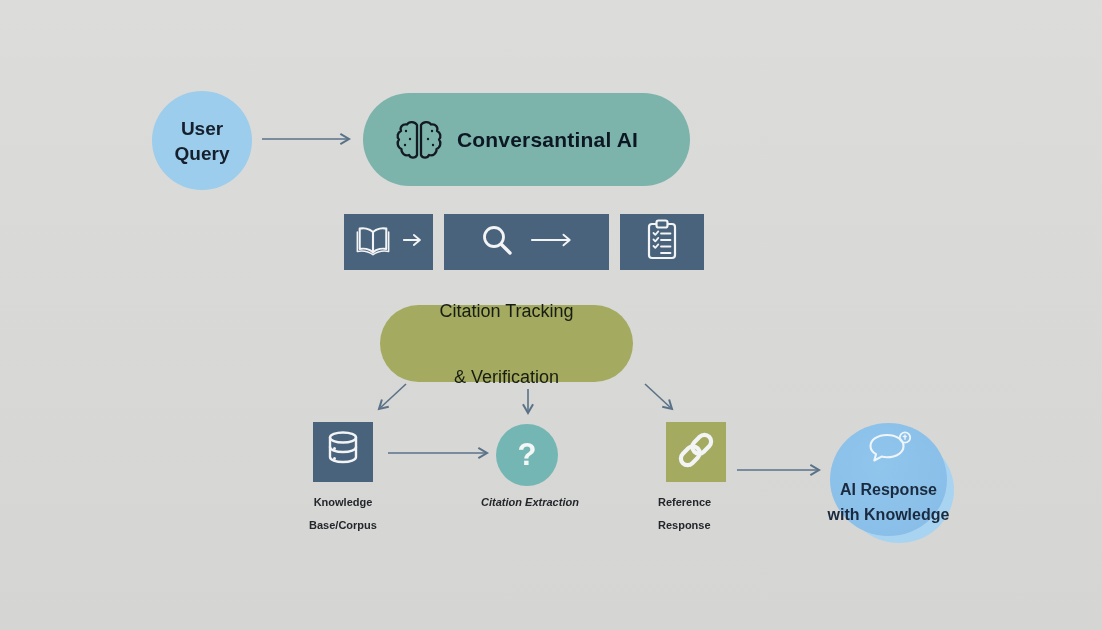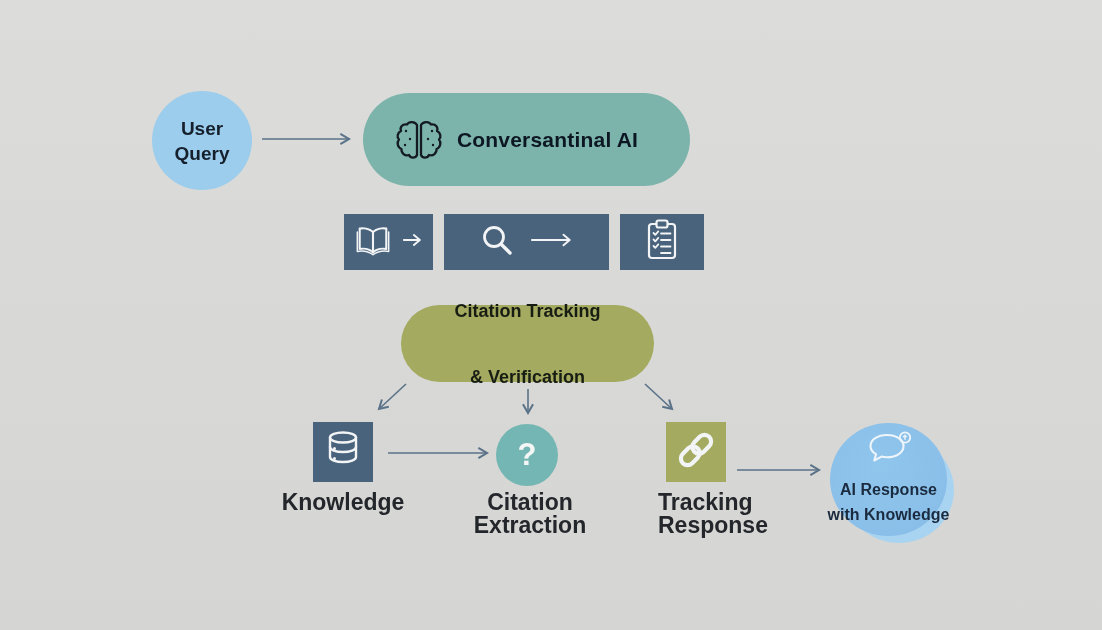"Citation Tracking" .cite-pill { font-weight: 700 -> 400; left: 401px -> 380px }
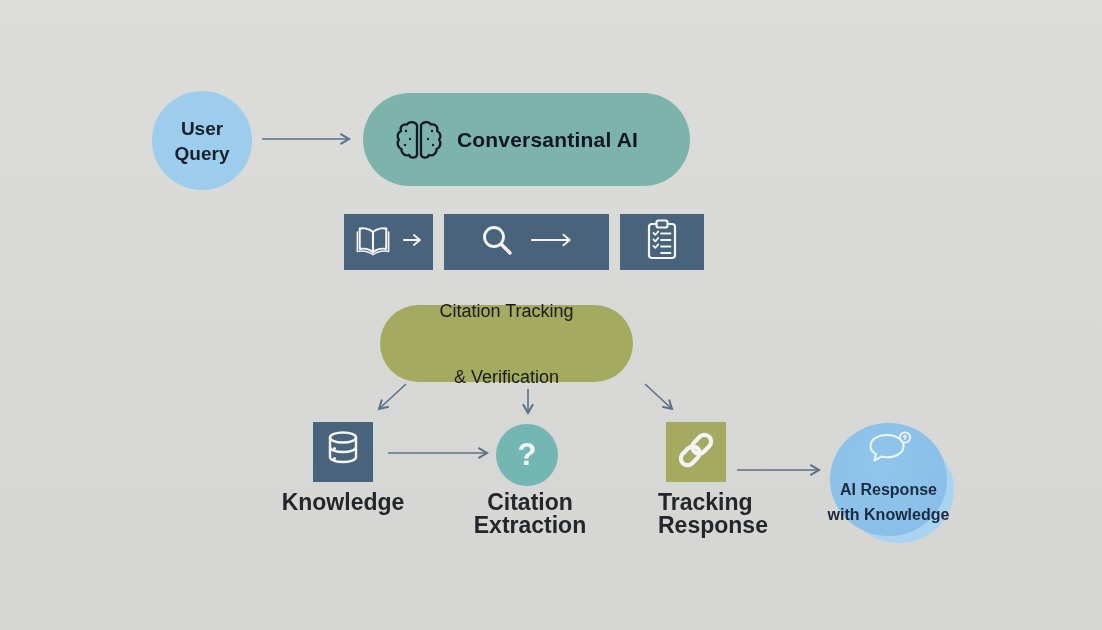"Knowledge" .label { font-size: 23px -> 11px }
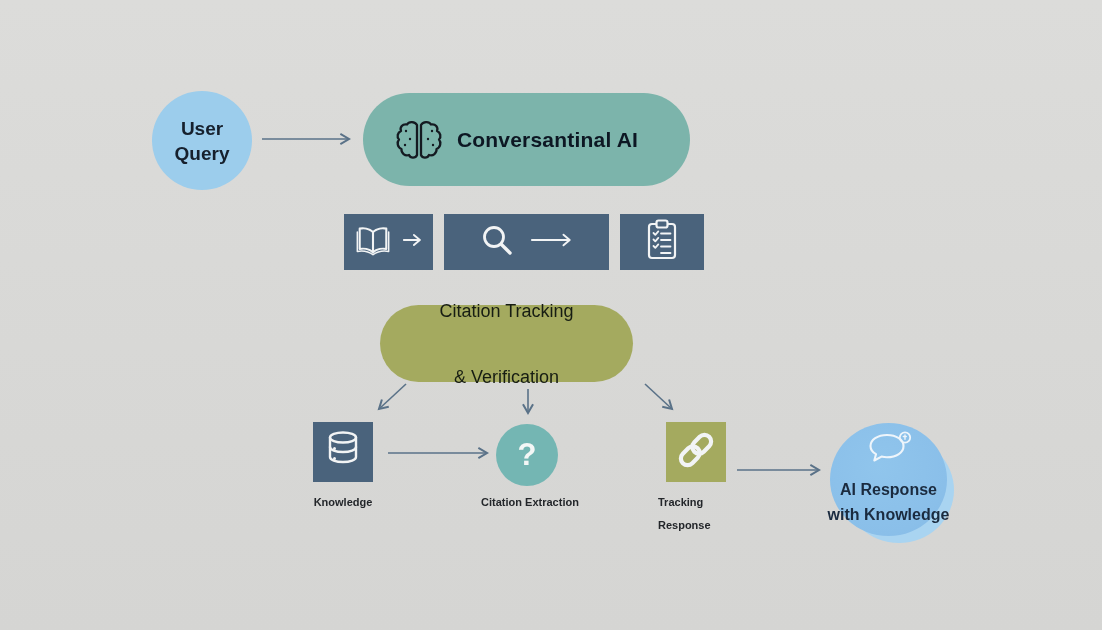"Citation Extraction" .q-label { font-style: none -> italic }
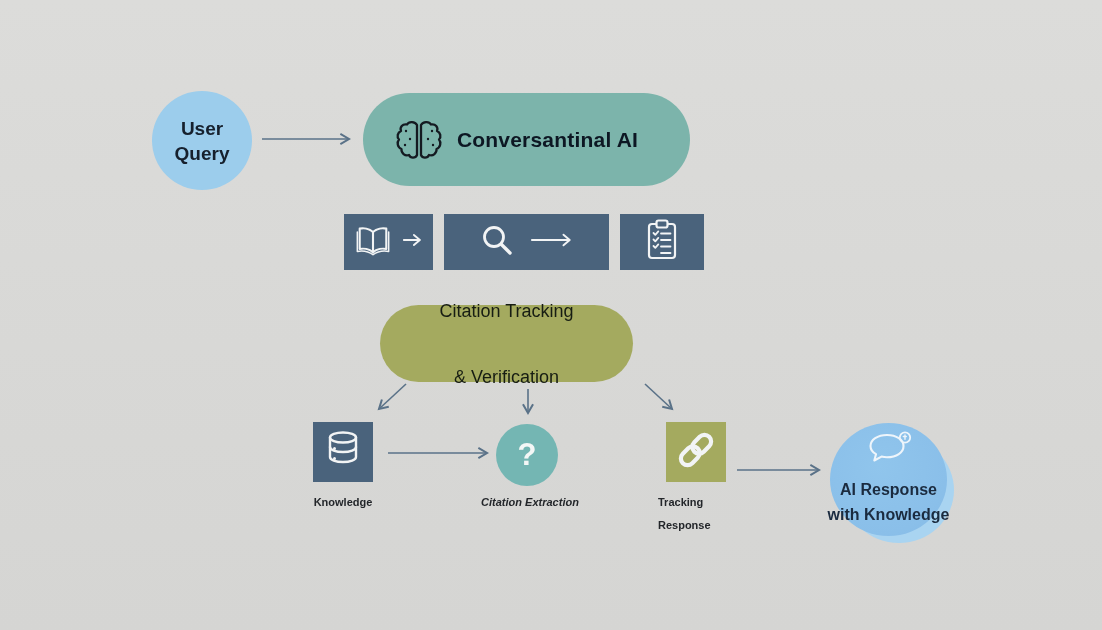"Tracking" div { text: Tracking -> Reference }
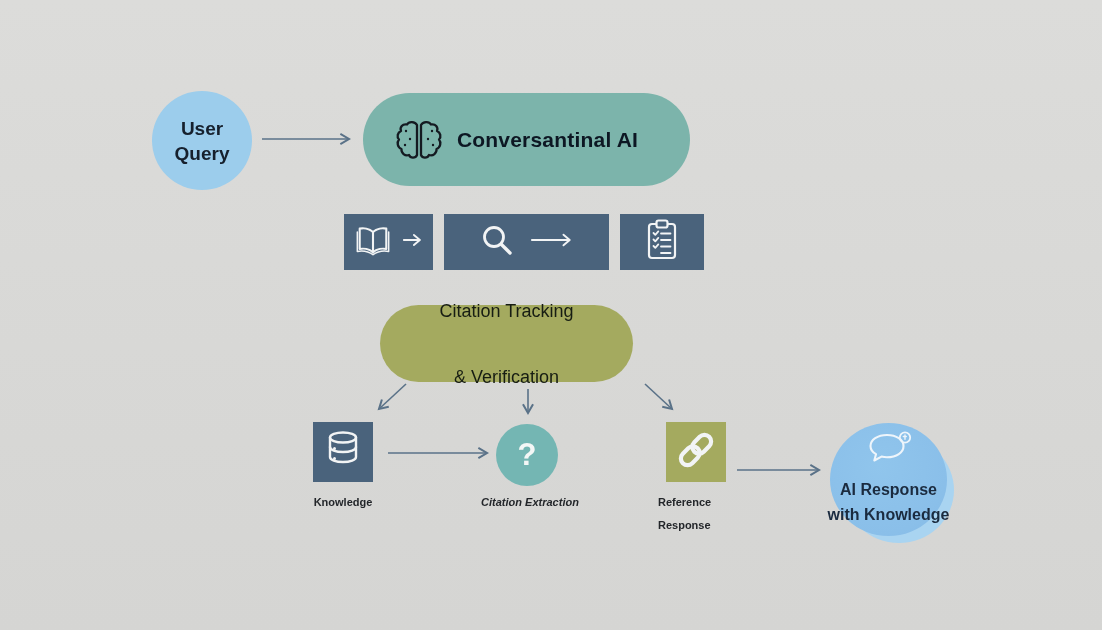"Base/Corpus" div { html: none -> <div>Base/Corpus</div> }
